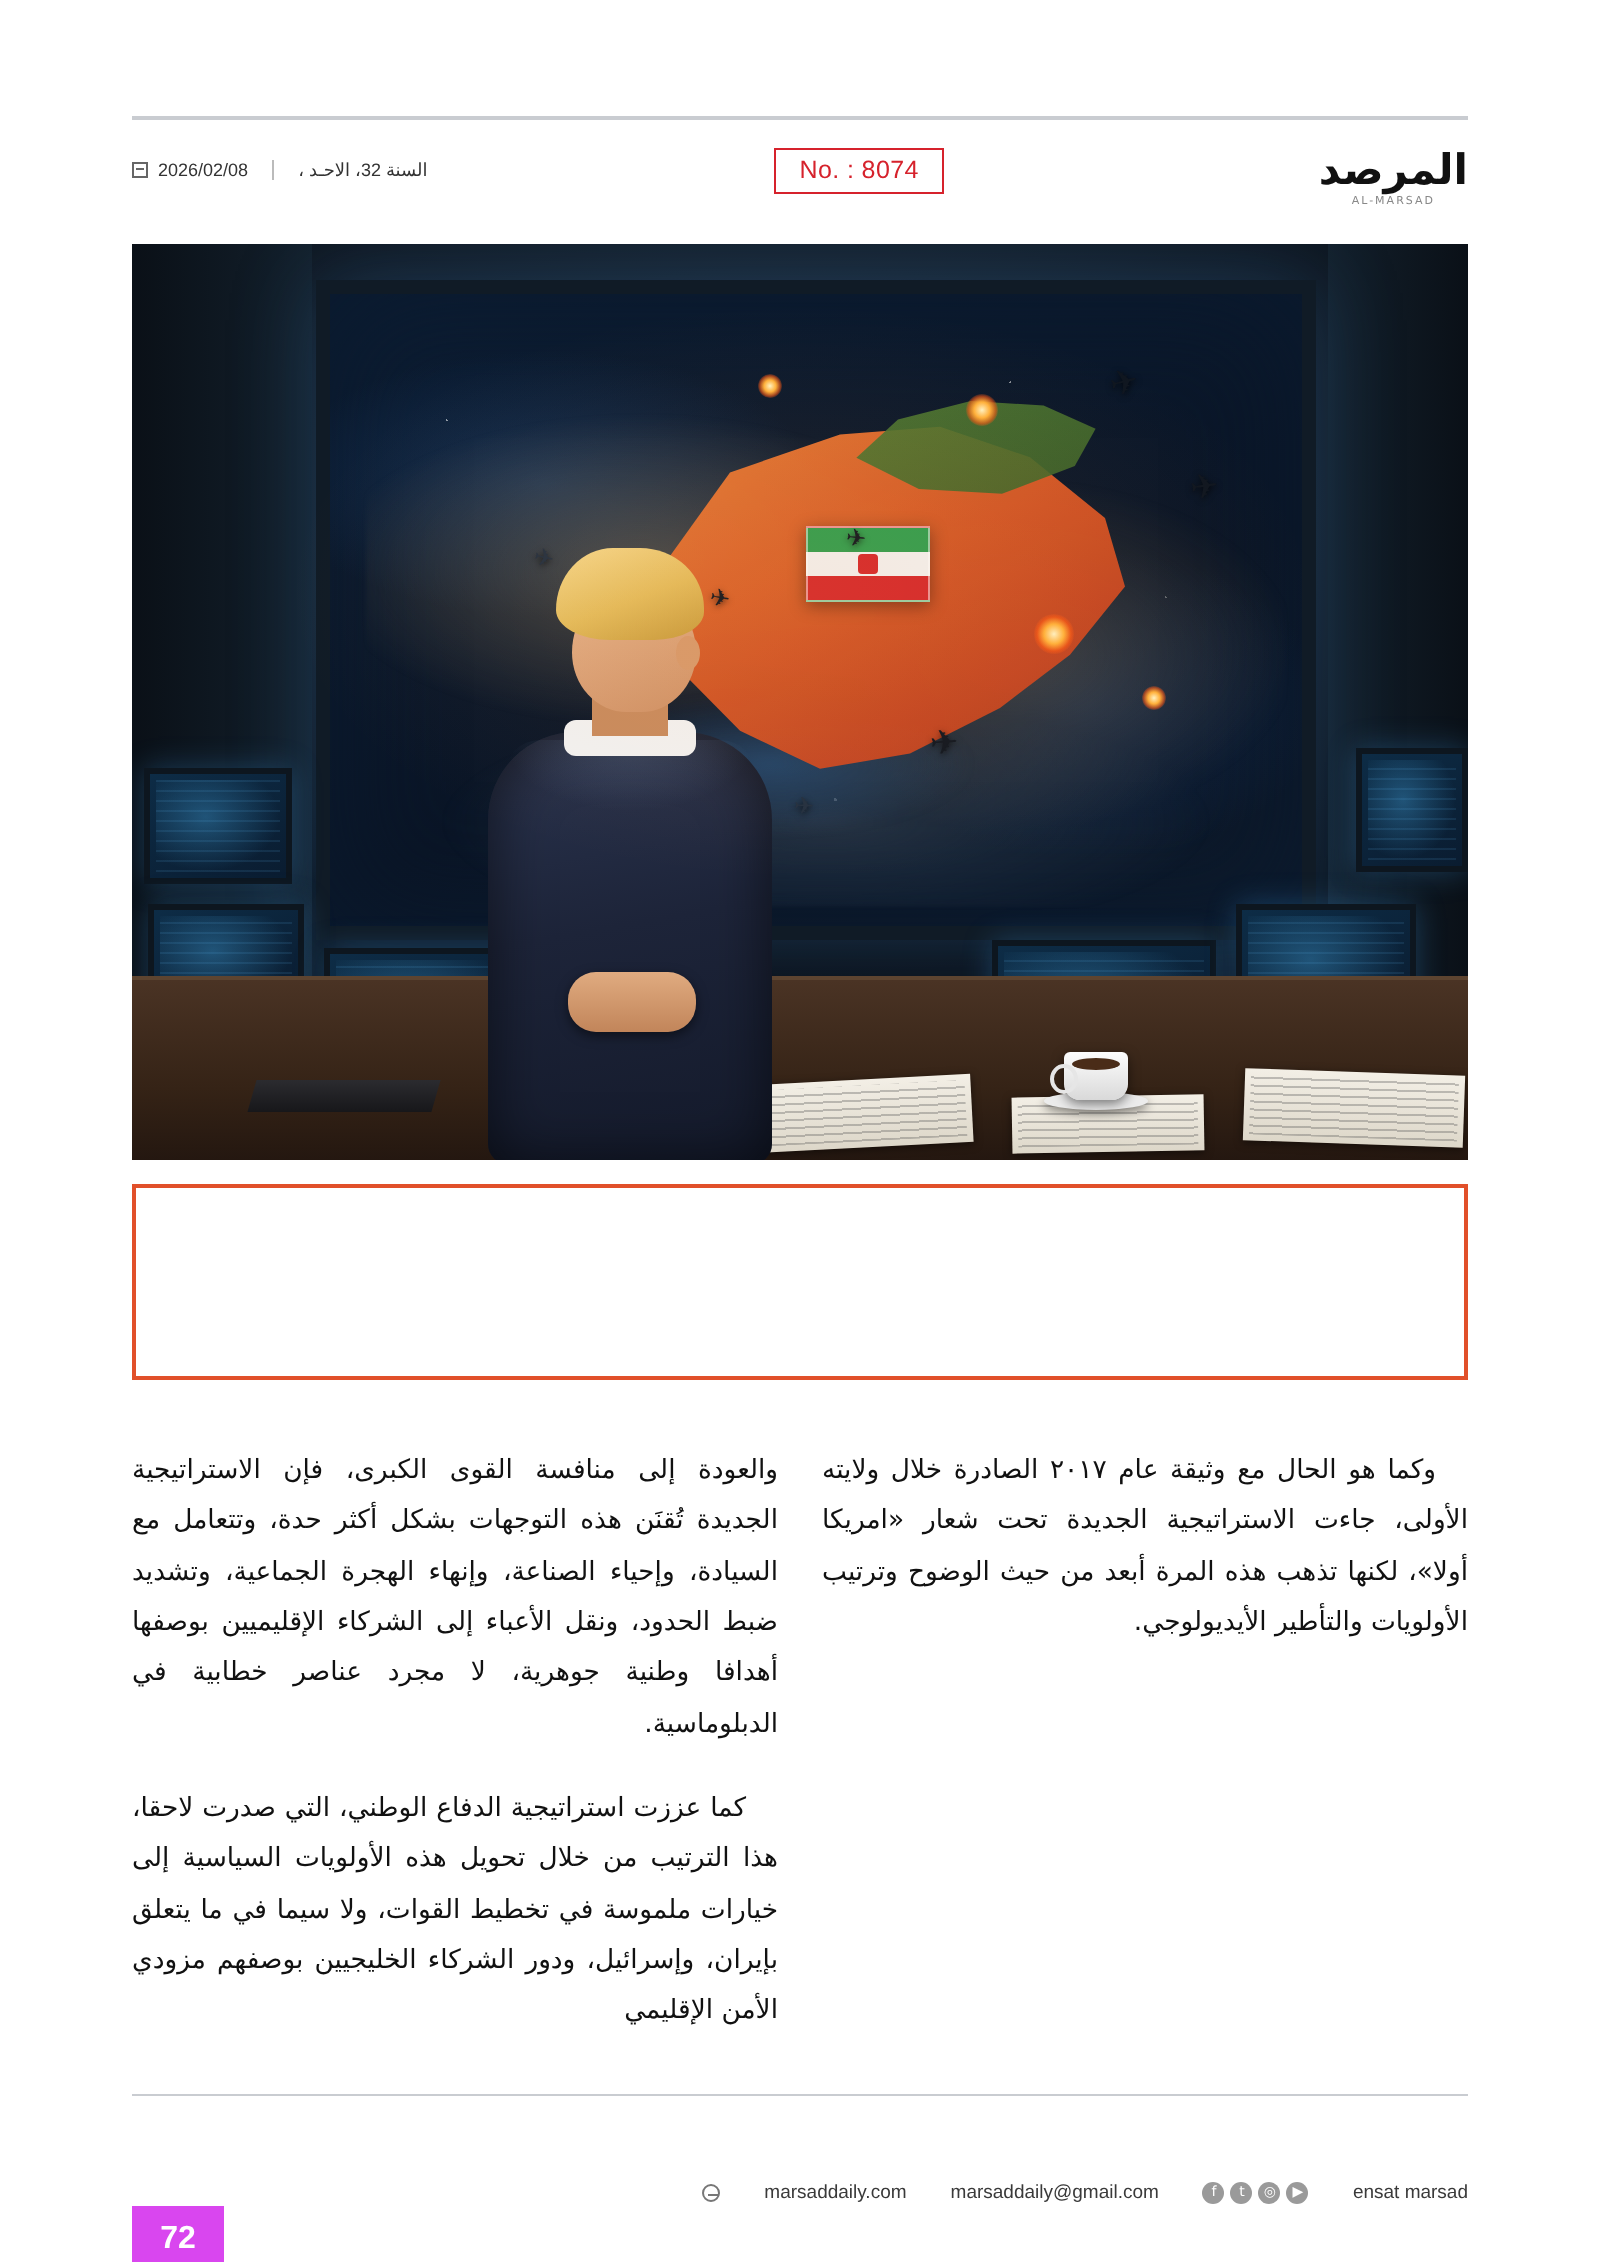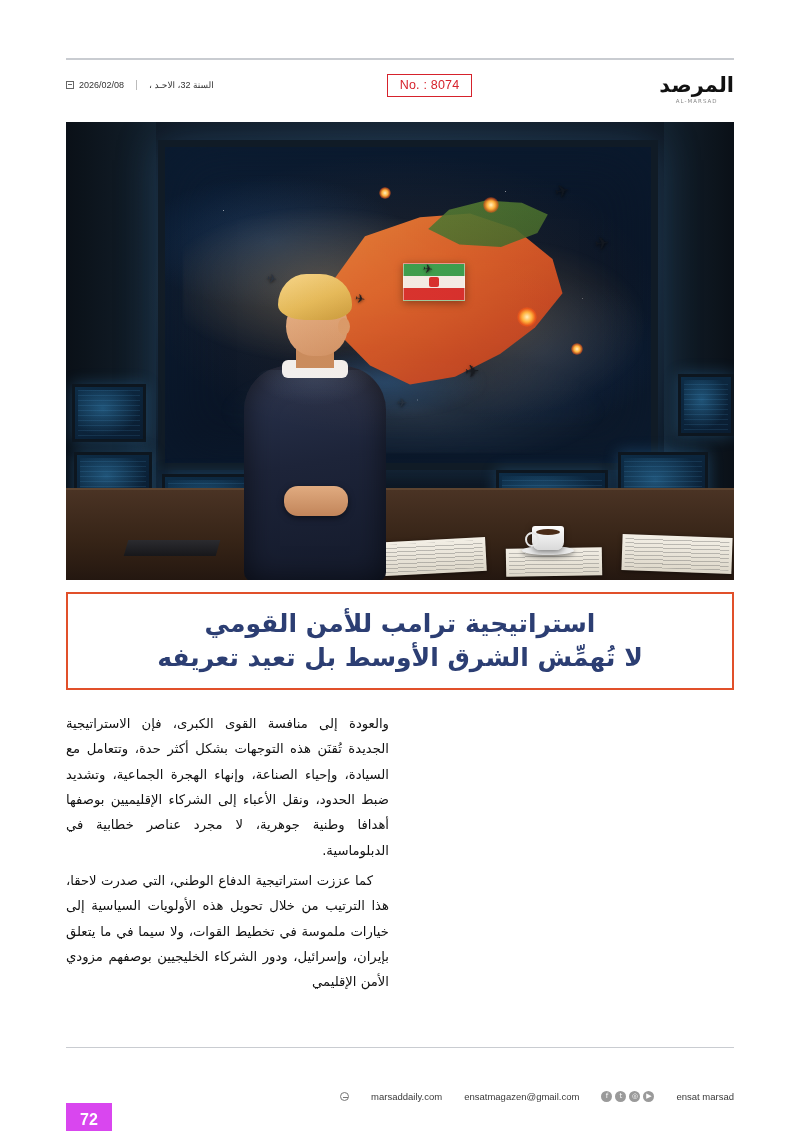"استراتيجية ترامب للأمن القومي" span { html: <span>استراتيجية ترامب للأمن القومي</span> -> none }
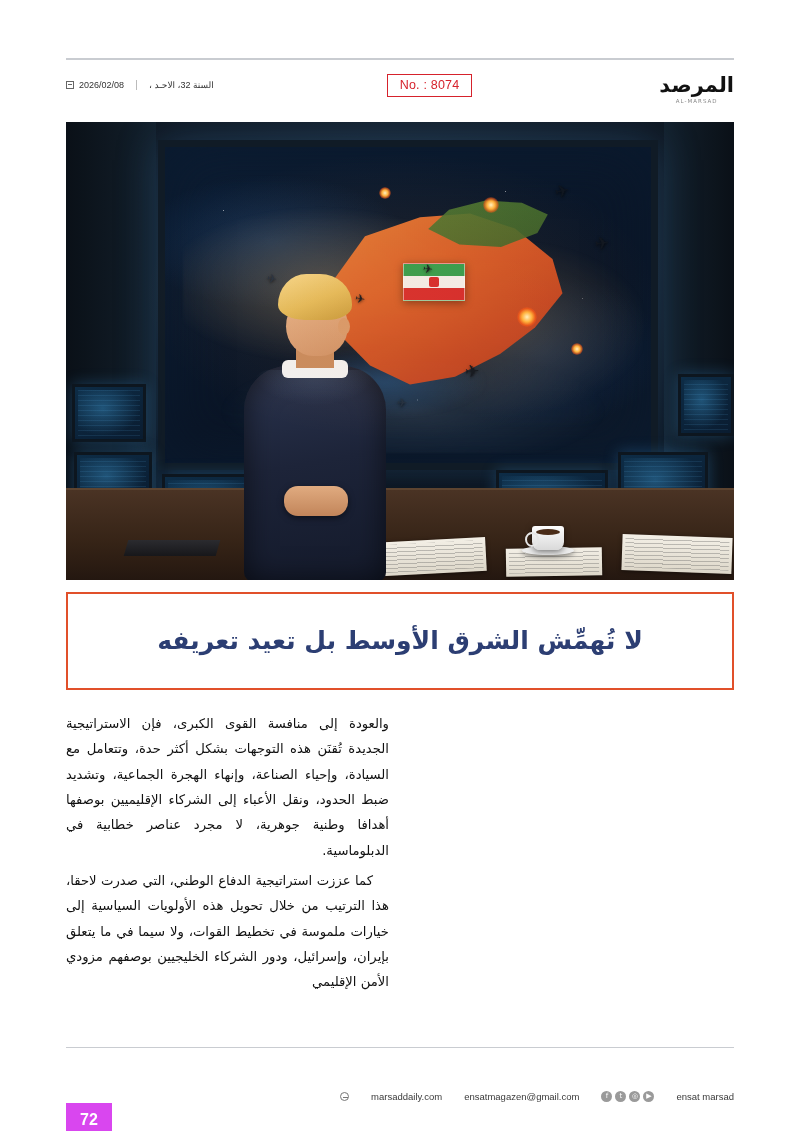"لا تُهمِّش الشرق الأوسط بل" span.l2 { html: <span>لا تُهمِّش الشرق الأوسط بل تعيد تعريفه</span> -> none }
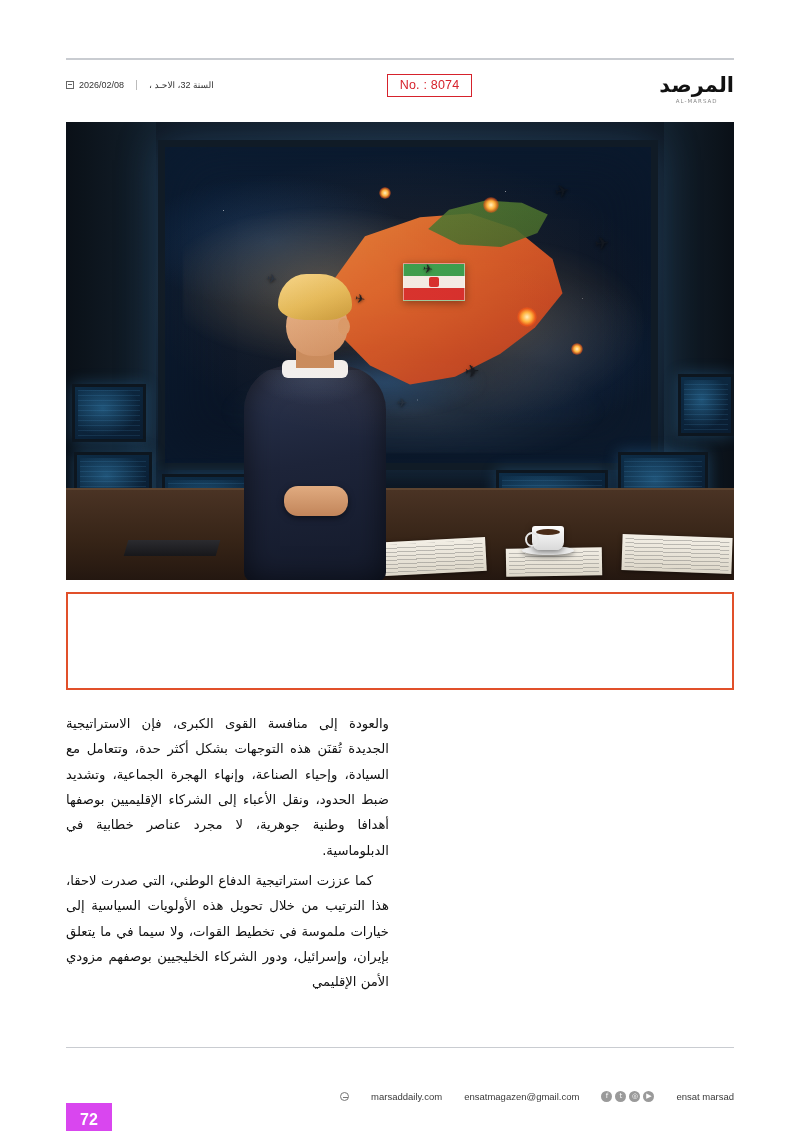"والعودة إلى منافسة القوى الكبرى،" .col p { margin: 5px 0 4px 0 -> 17px 0 4px 0 }
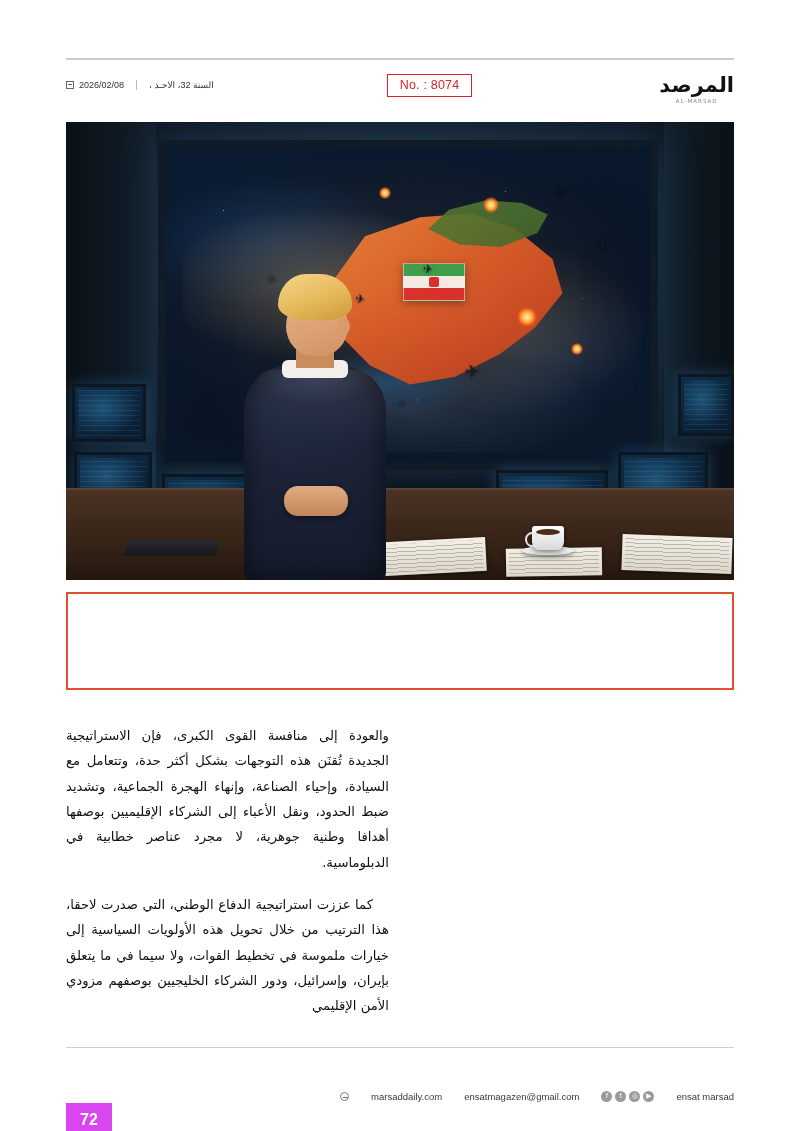"وكما هو الحال مع وثيقة" p.indent { html: none -> <p>وكما هو الحال مع وثيقة عام ٢٠١٧ الصادرة خلال ولايته الأولى، جاءت الاستراتيجية الجديدة تحت شعار «امريكا أولا»، لكنها تذهب هذه المرة أبعد من حيث الوضوح وترتيب الأولويات والتأطير الأيديولوجي.</p> }
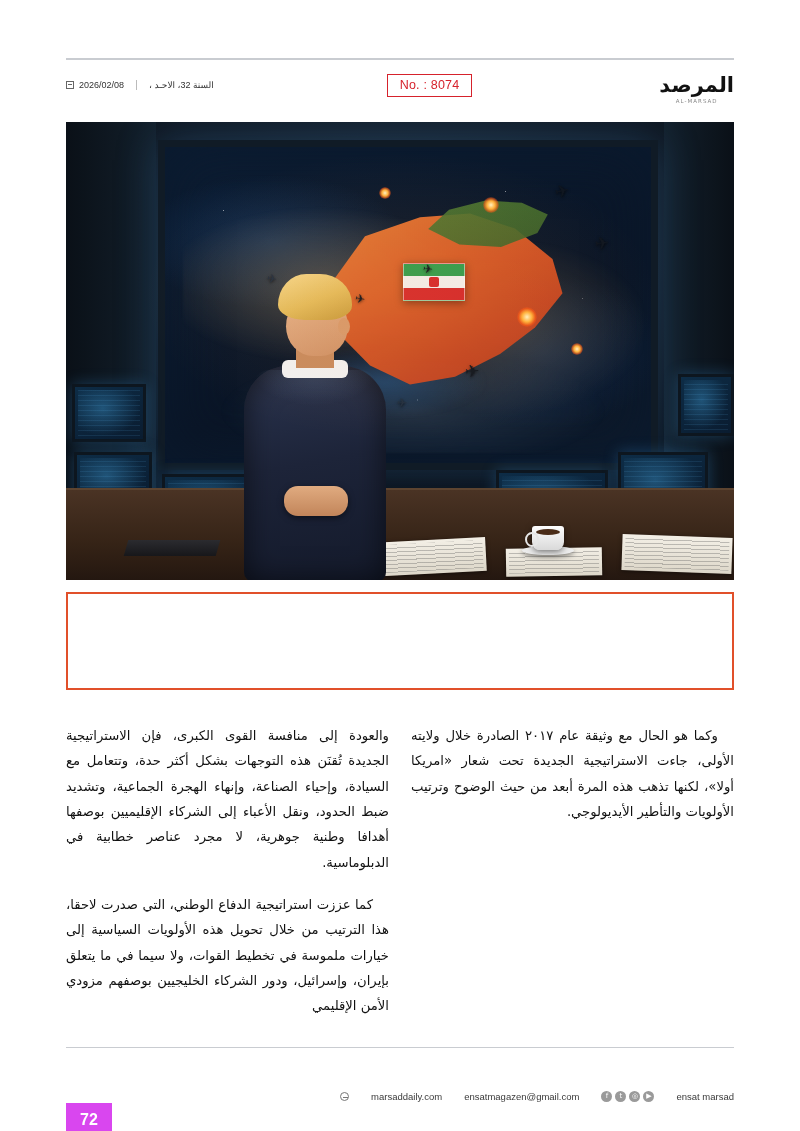"ensatmagazen@gmail.com" span { text: ensatmagazen@gmail.com -> marsaddaily@gmail.com }
